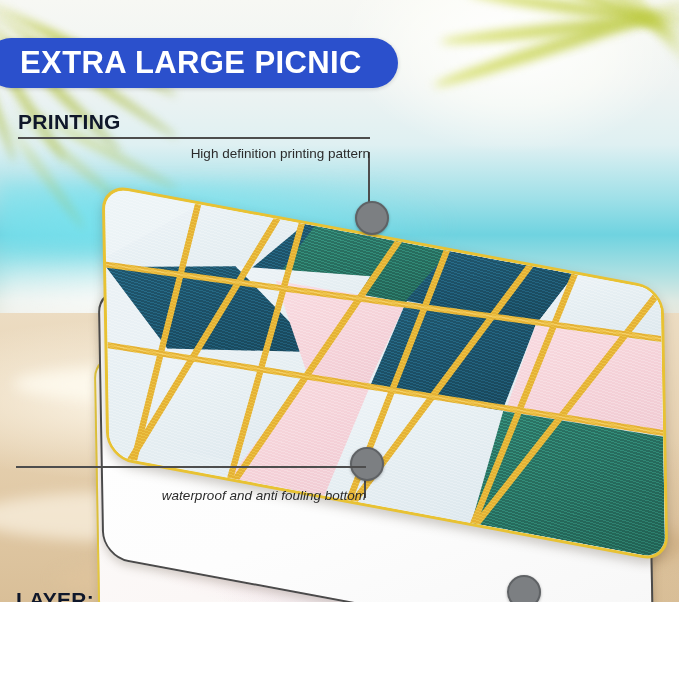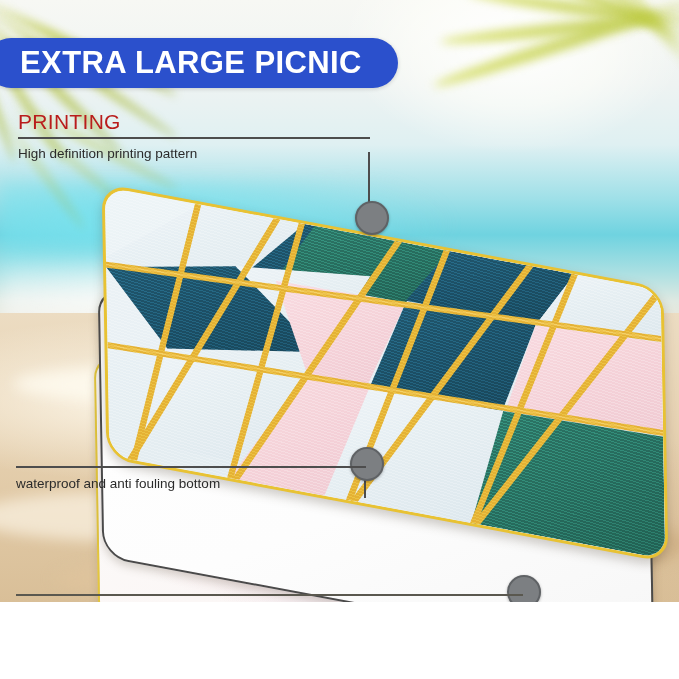"PRINTING" .callout-title { color: #b91c1c -> #0f172a; font-weight: normal -> bold }
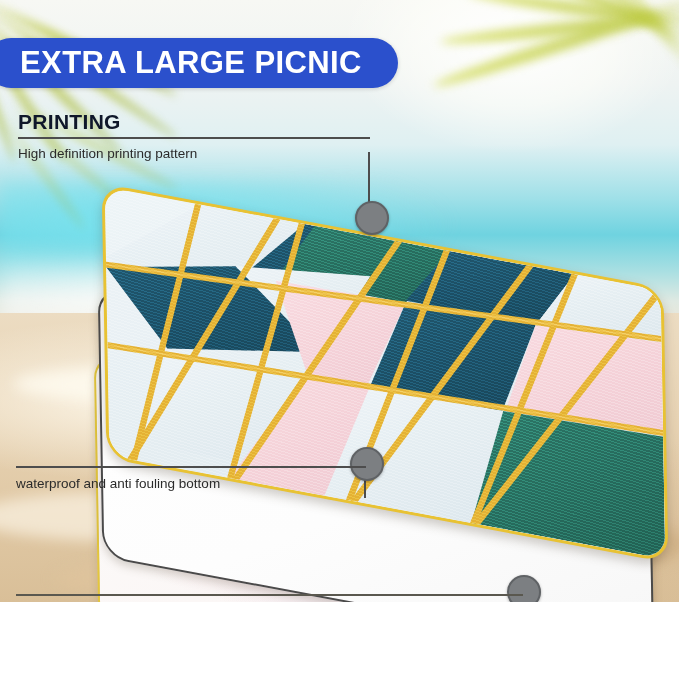"High definition printing pattern" .callout-sub { text-align: none -> right }
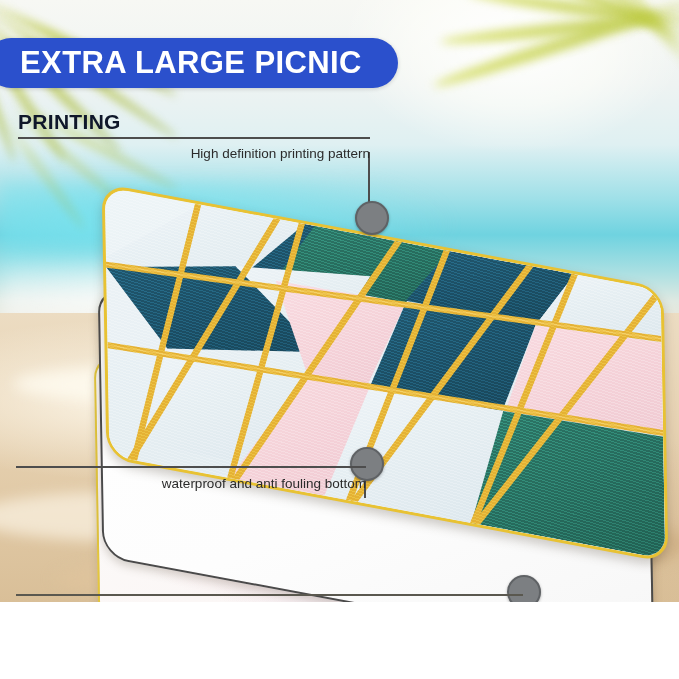"waterproof and anti fouling bottom" div.callout-sub { font-style: none -> italic; margin-top: 8px -> 20px }
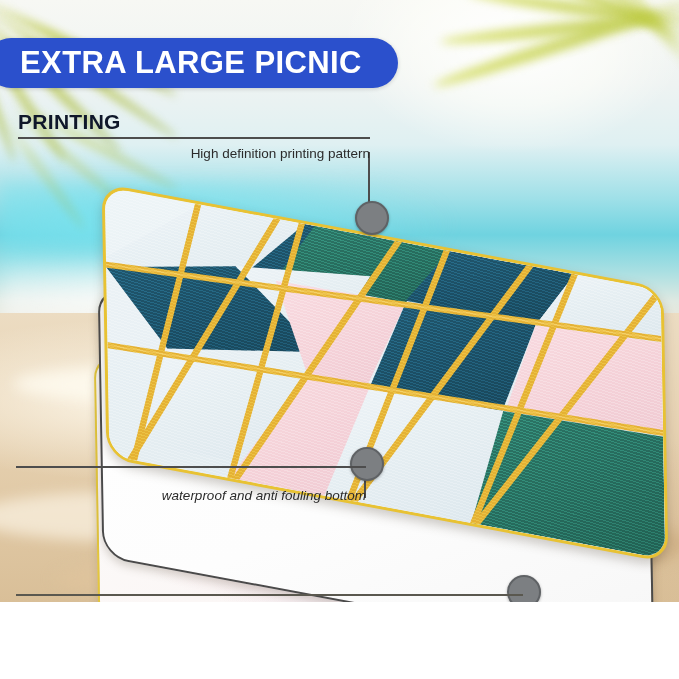"LAYER:" div.callout-title { html: none -> <div>LAYER:</div> }
